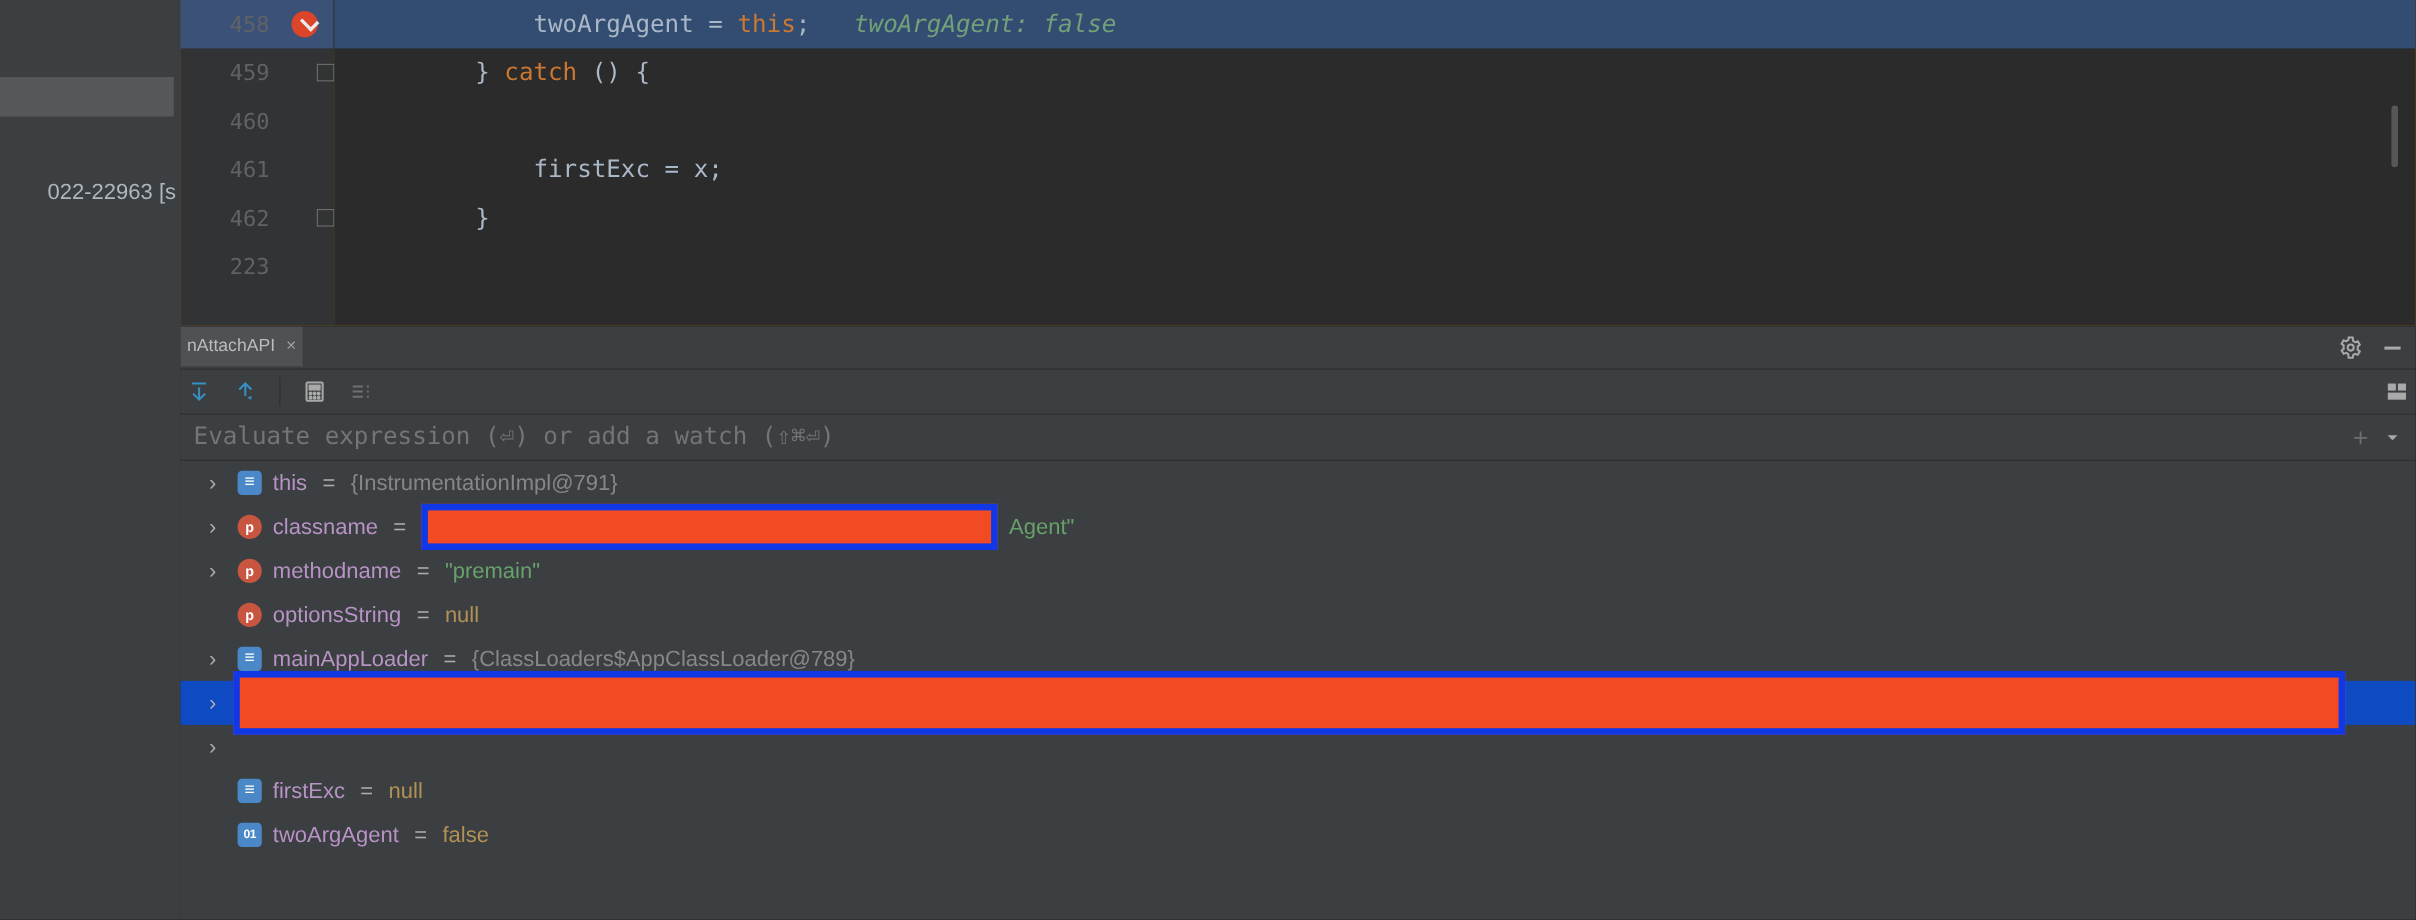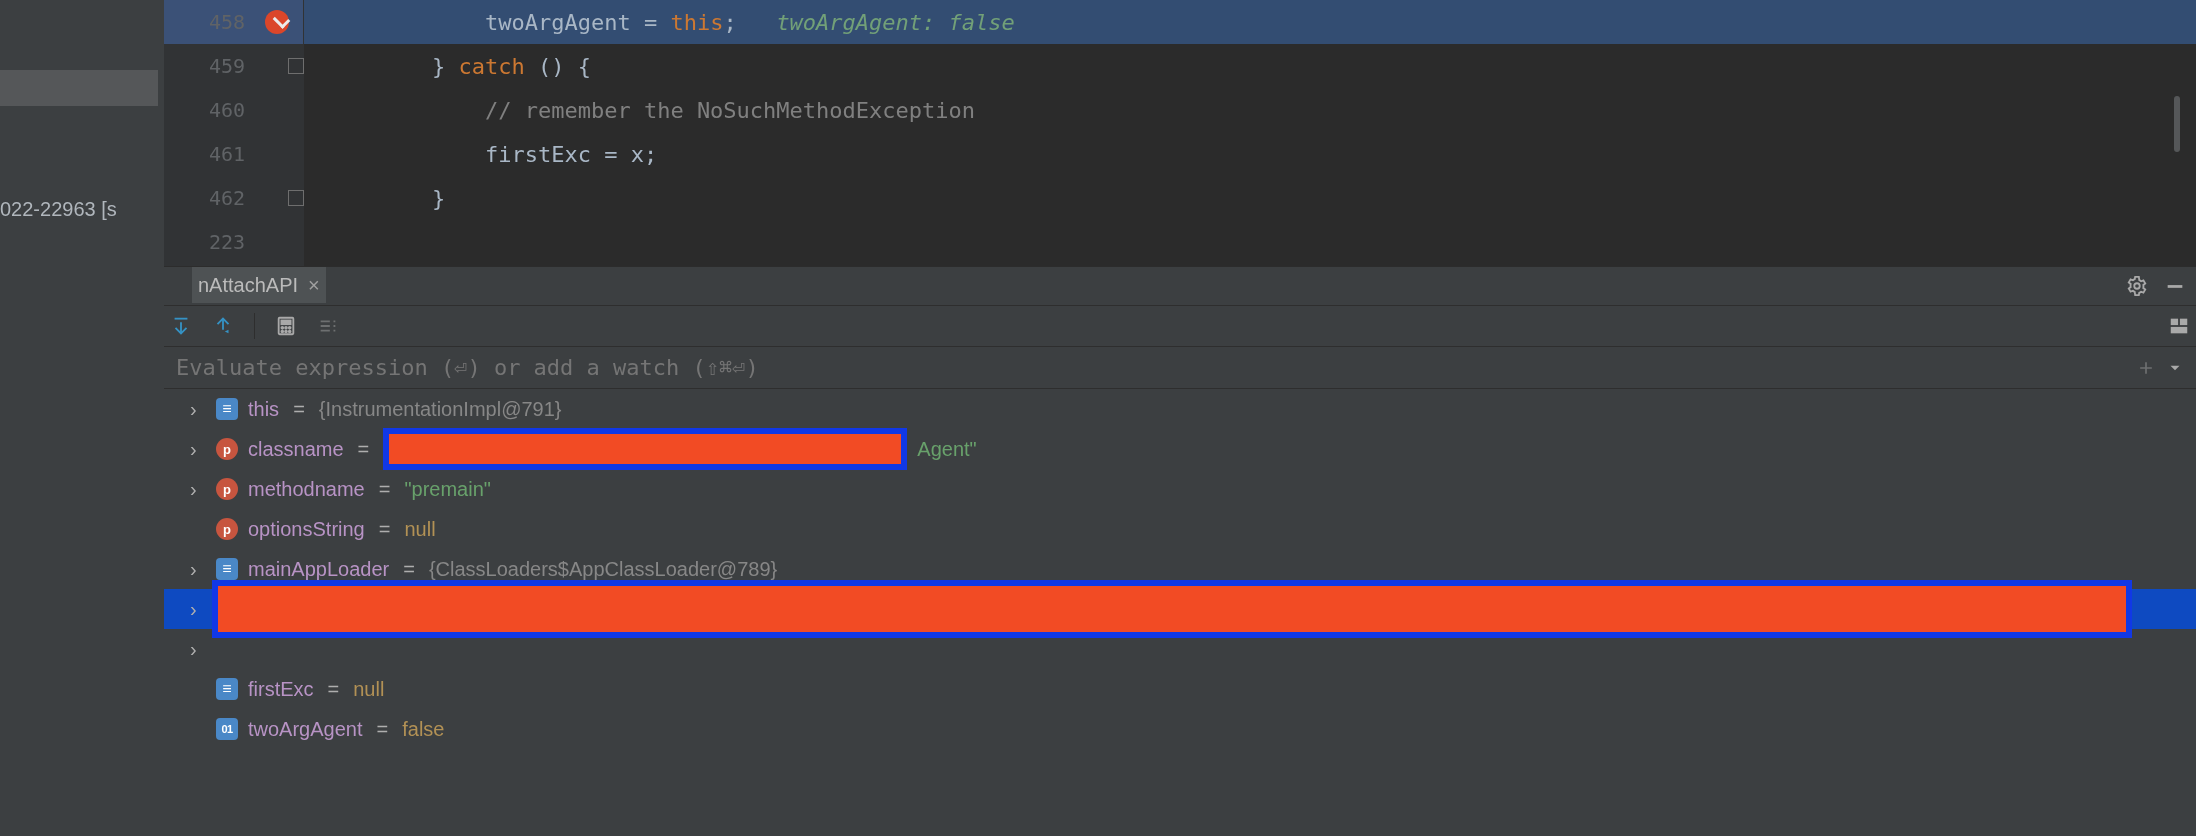"458" .editor-pane { height: 266px -> 296px }
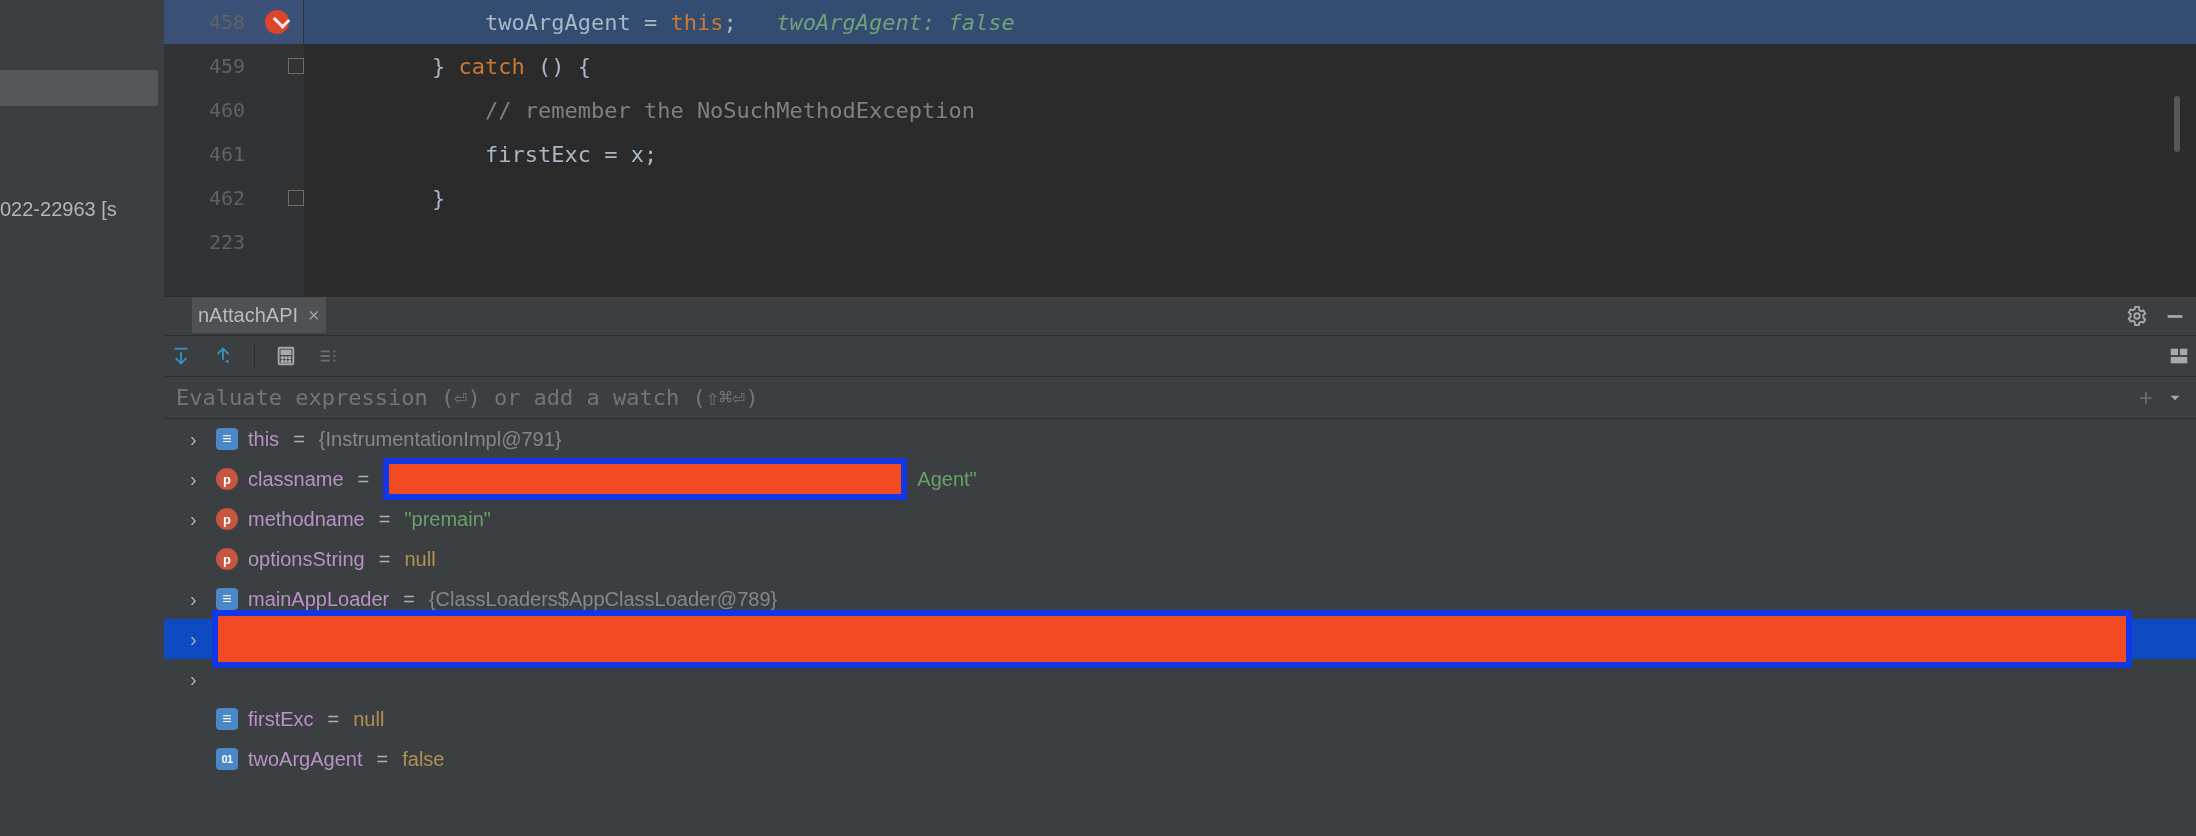"// remember the NoSuchMethodException" span.tok-cmt { html: <span>// remember the NoSuchMethodException</span> -> none }
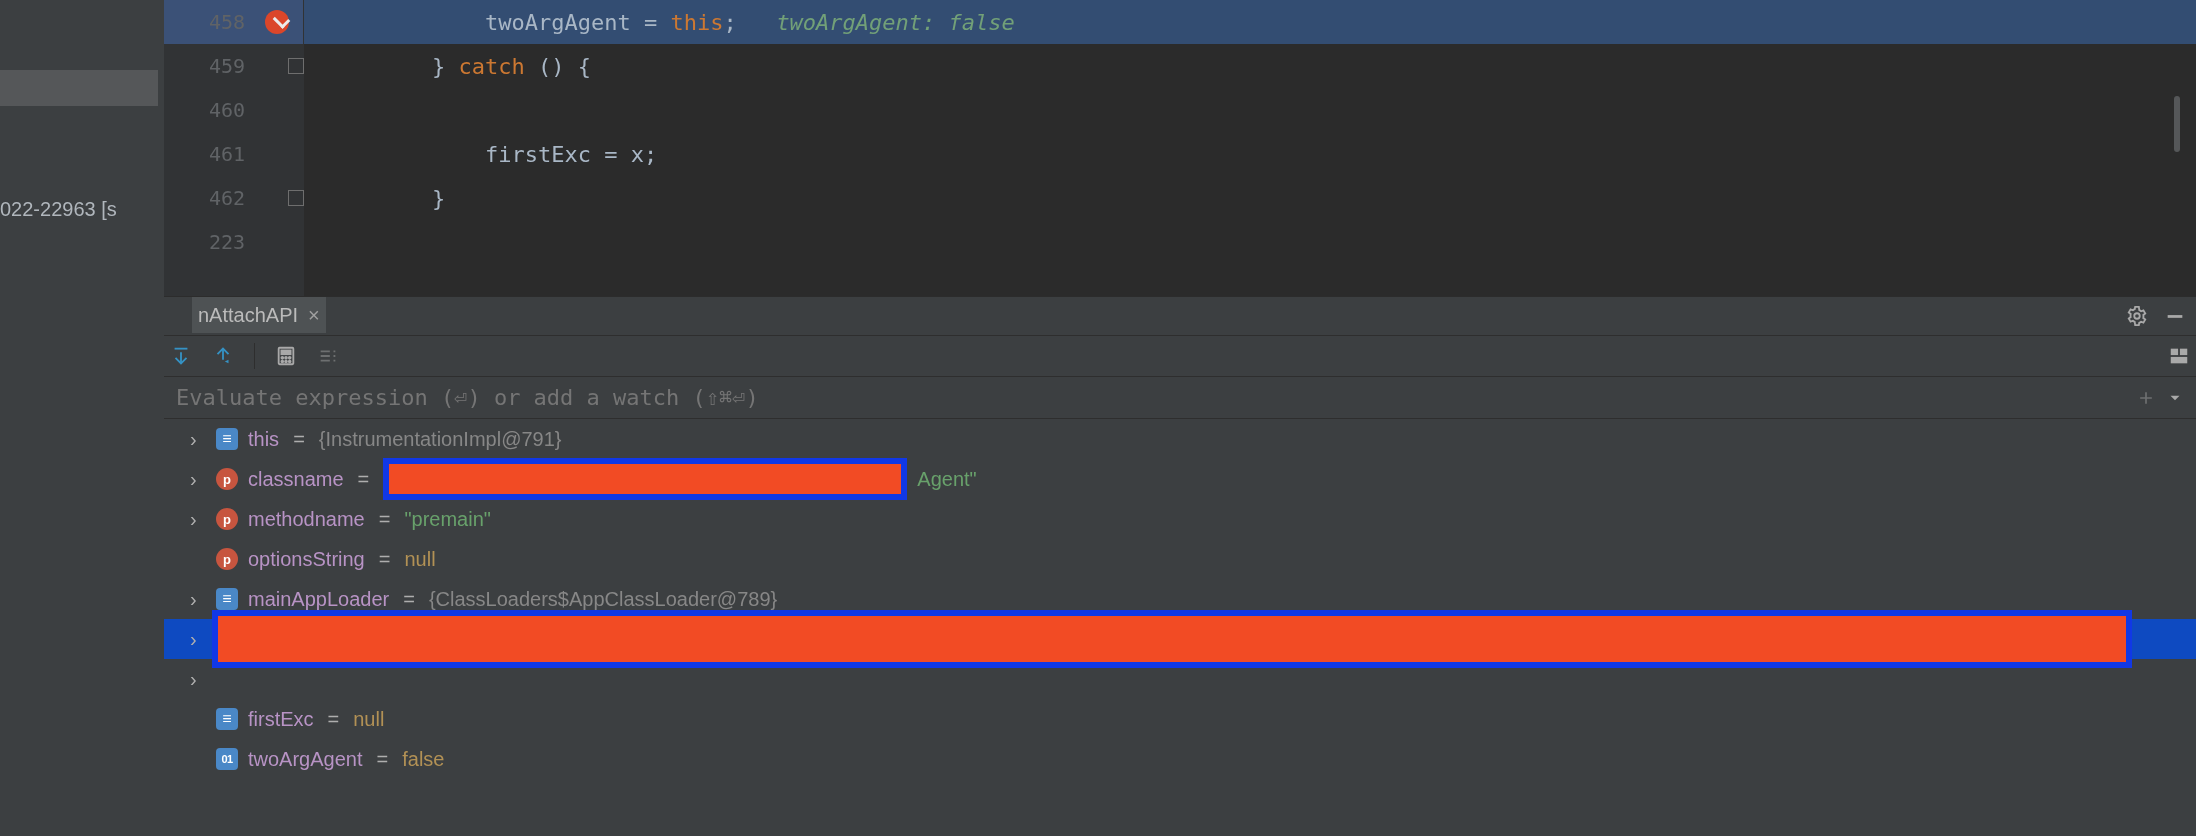"022-22963 [s" .proj-label { margin-top: 34px -> none; text-align: none -> right }
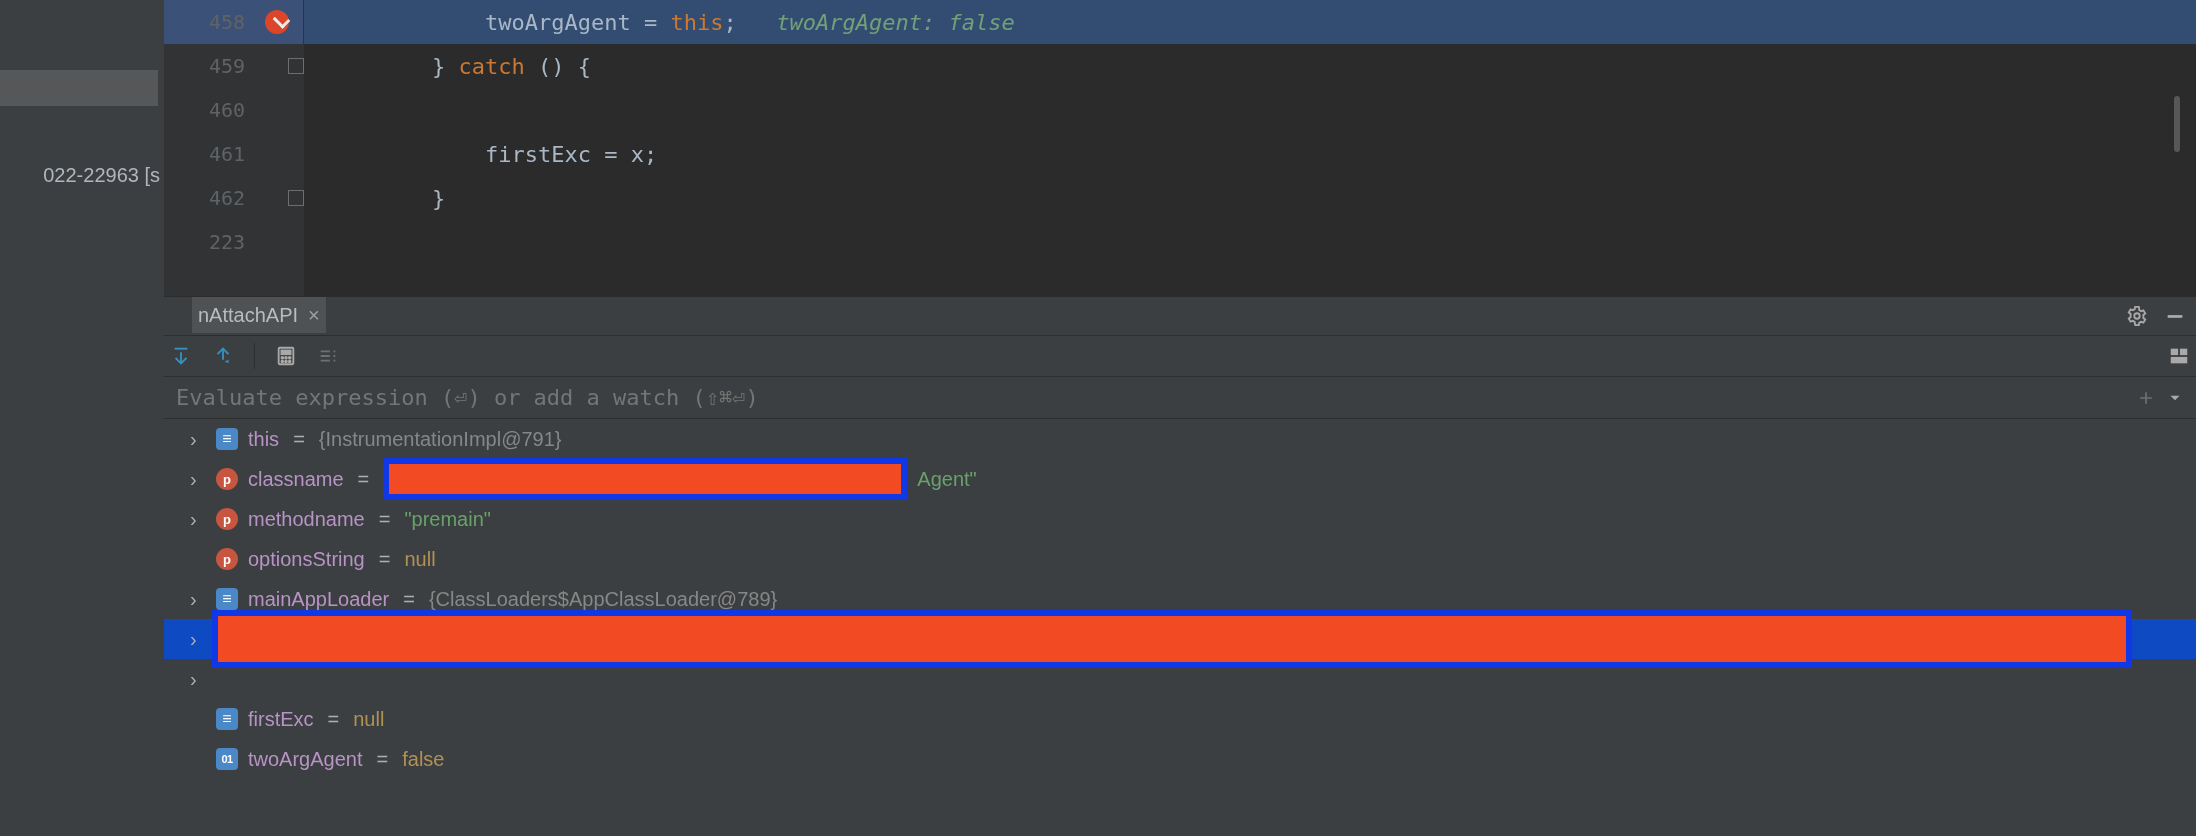"nAttachAPI" .dbg-tabs { font-size: 20px -> 16px; margin-left: 28px -> none }
